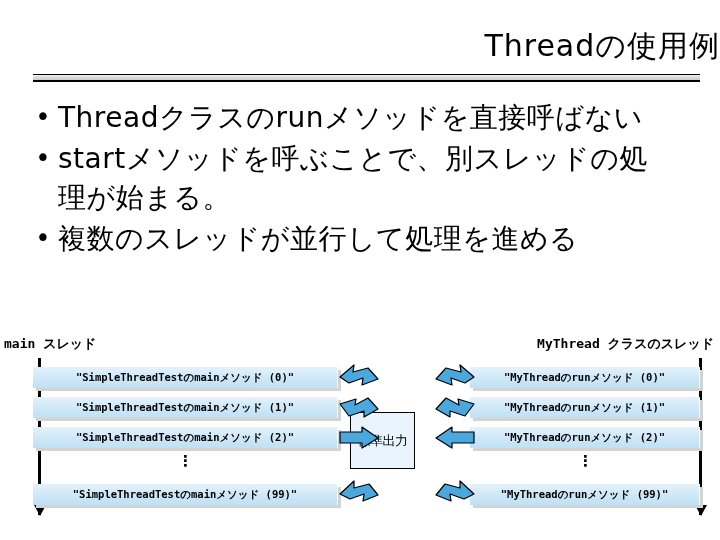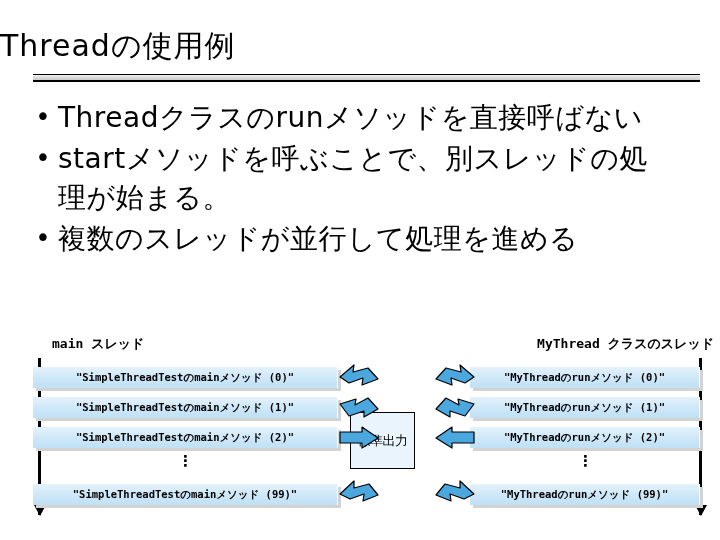"Threadの使用例" #title { text-align: left -> right }
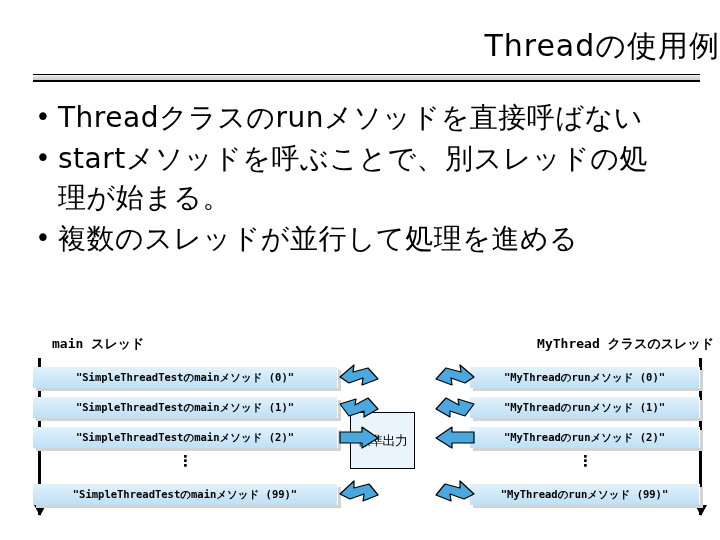"main スレッド" .col-header { margin-left: 48px -> none }
